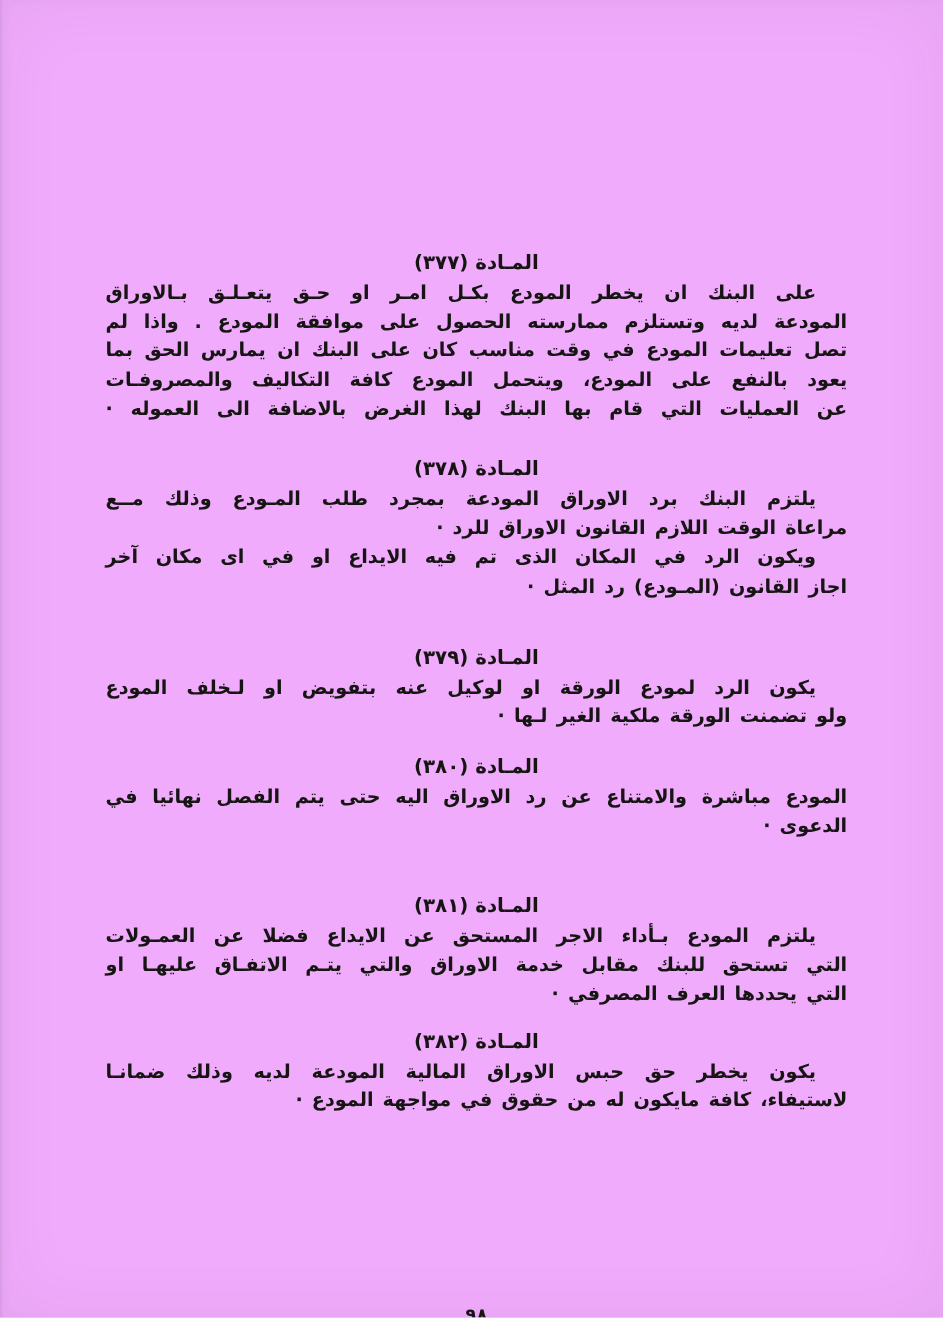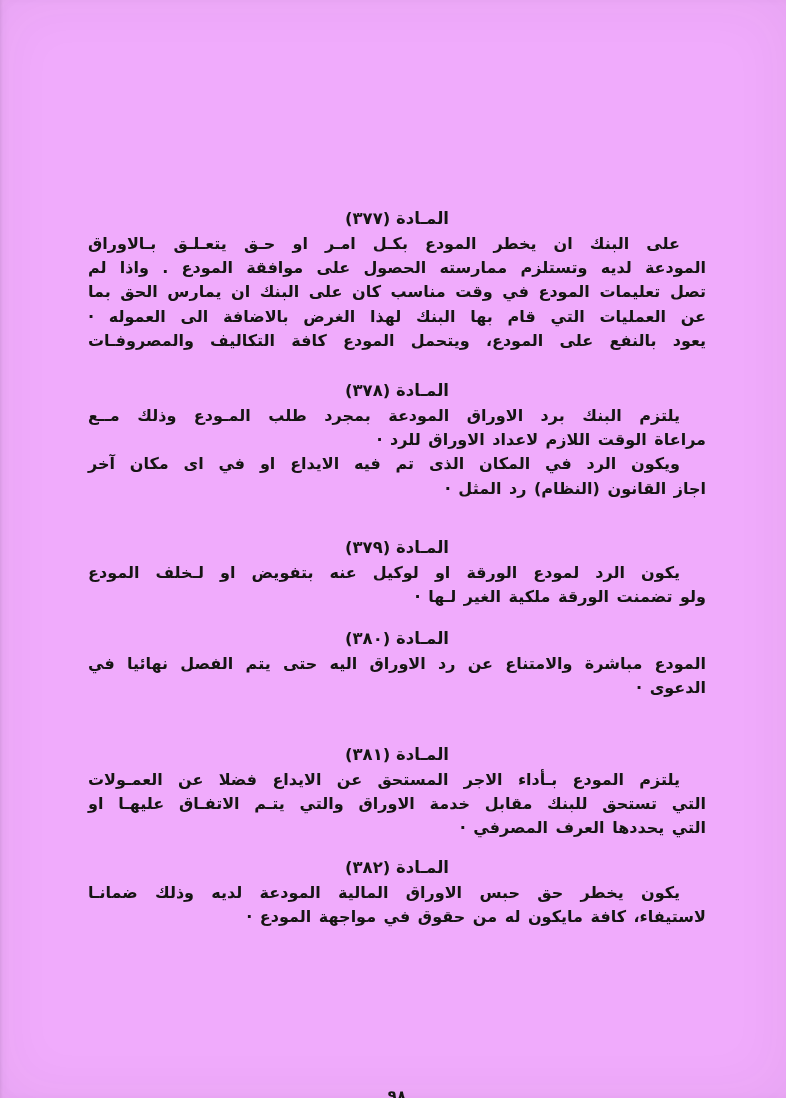"عن العمليات التي قام بها" div.line { order: before "يعود بالنفع على المودع، ويتحمل" -> after "يعود بالنفع على المودع، ويتحمل" }
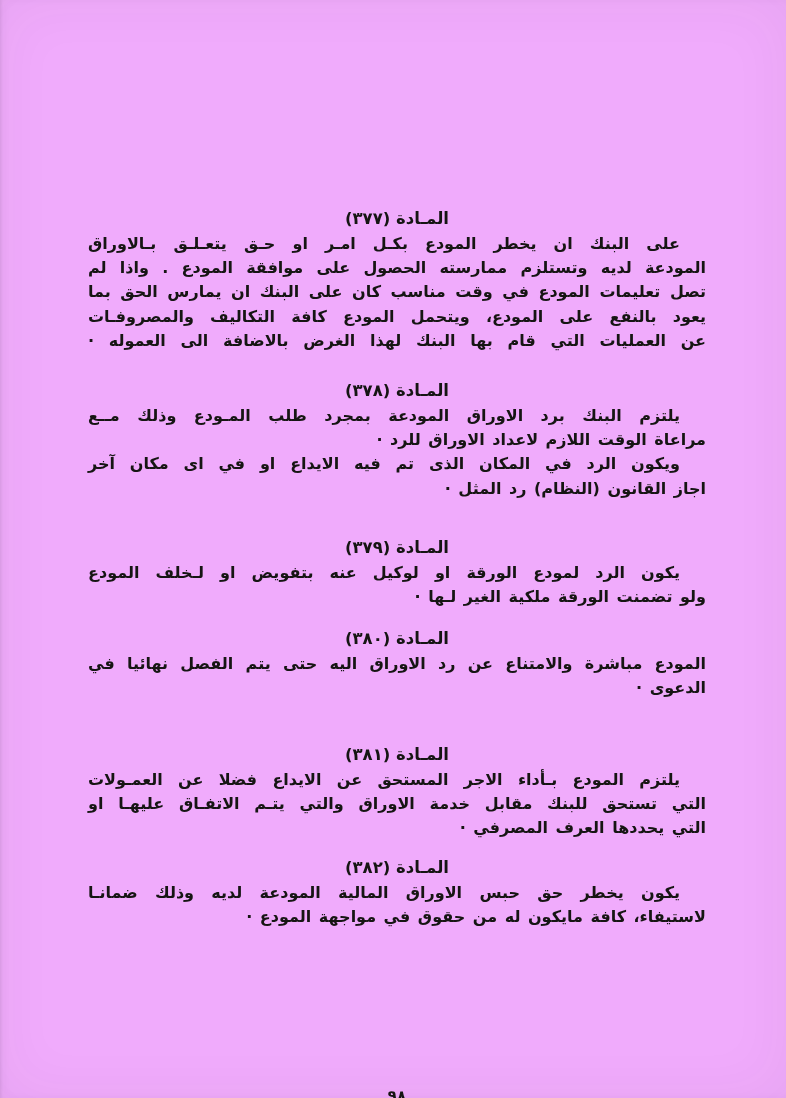"مراعاة الوقت اللازم لاعداد الاوراق" div.line { text: لاعداد -> القانون }
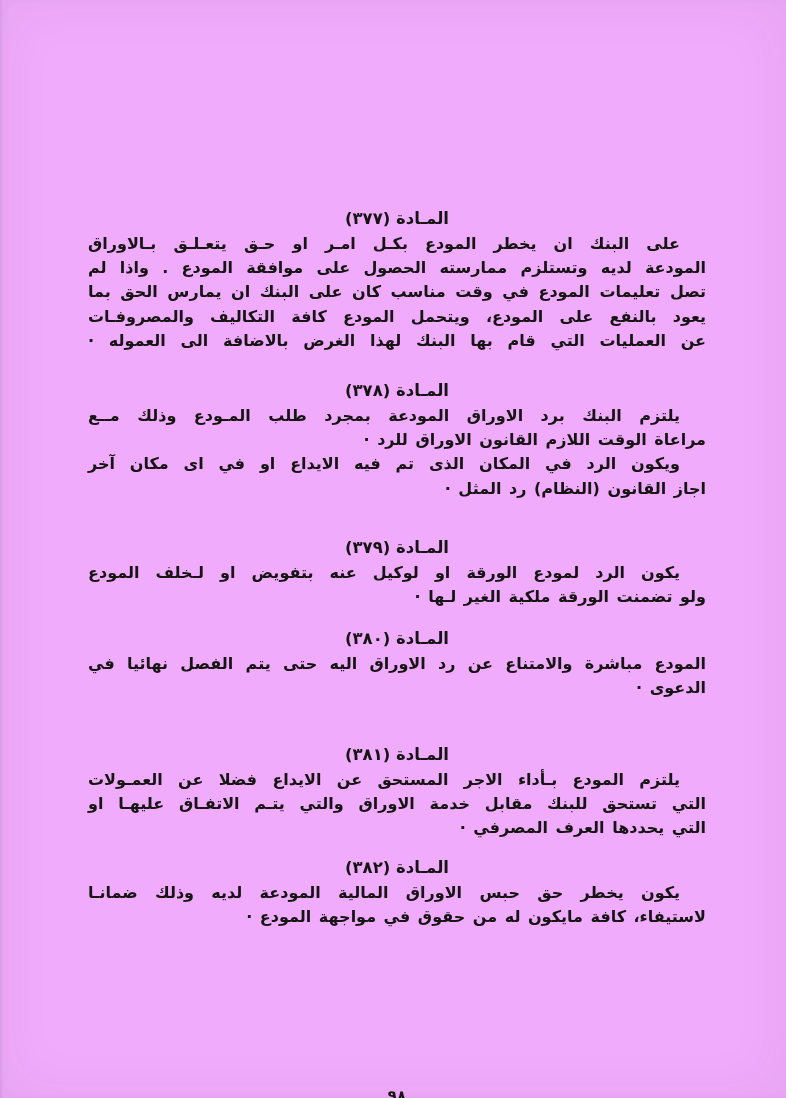"اجاز القانون (النظام) رد المثل" div.line { text: النظام -> المـودع }
